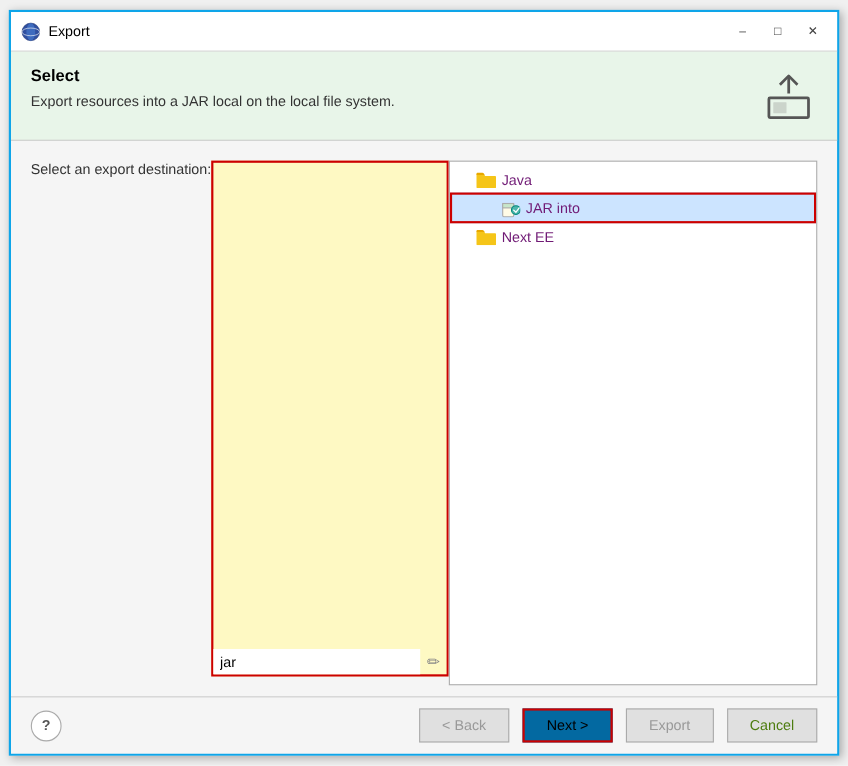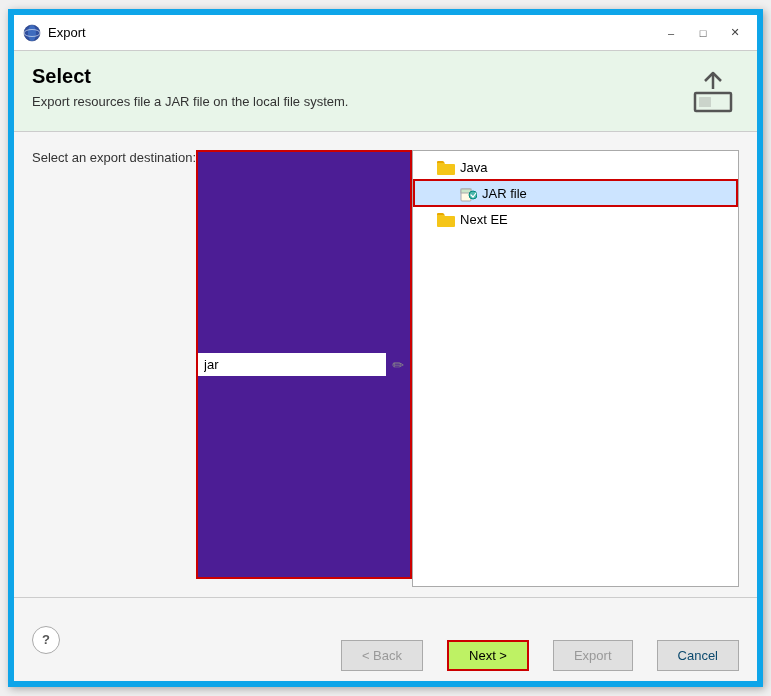"Export" .window { border: 6px solid #0ea5e9 -> 2px solid #0ea5e9 }
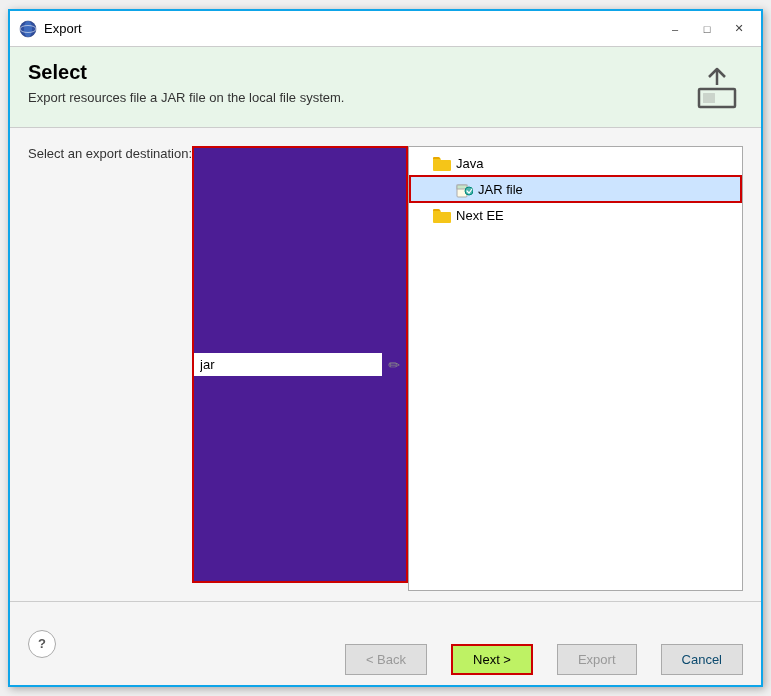"Select" .header-text h2 { font-size: 20px -> 15px }
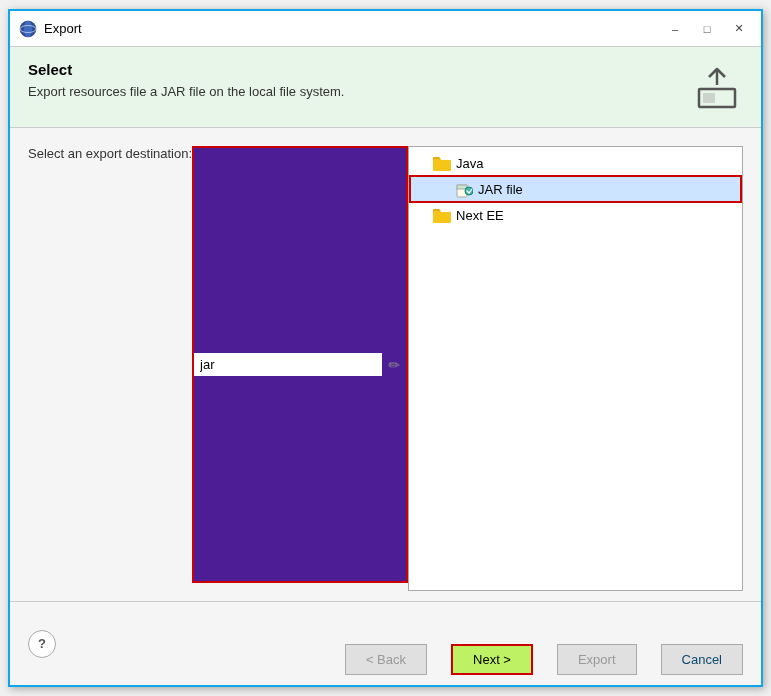"Export resources file a JAR" p { text: file a JAR file -> into a JAR local }
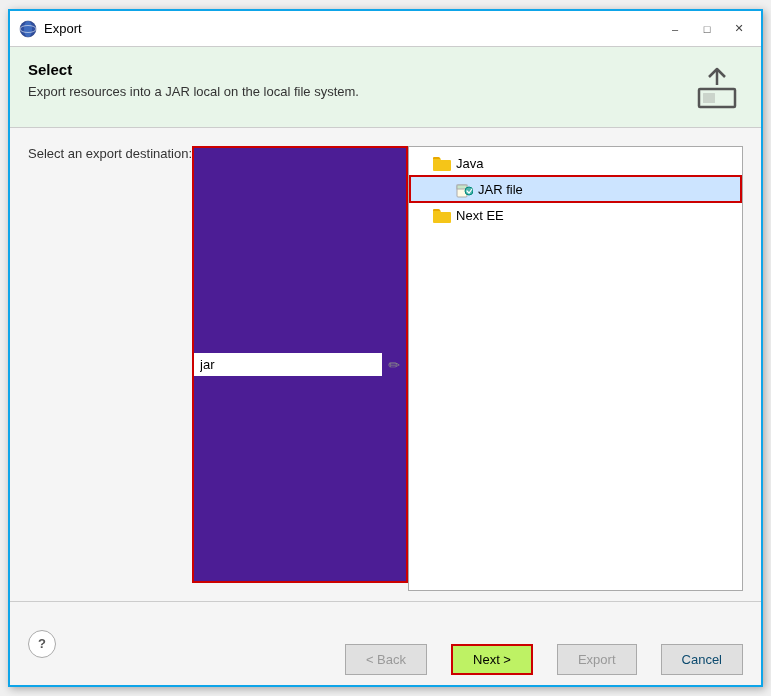"Java" .tree-item { color: #000000 -> #701a75 }
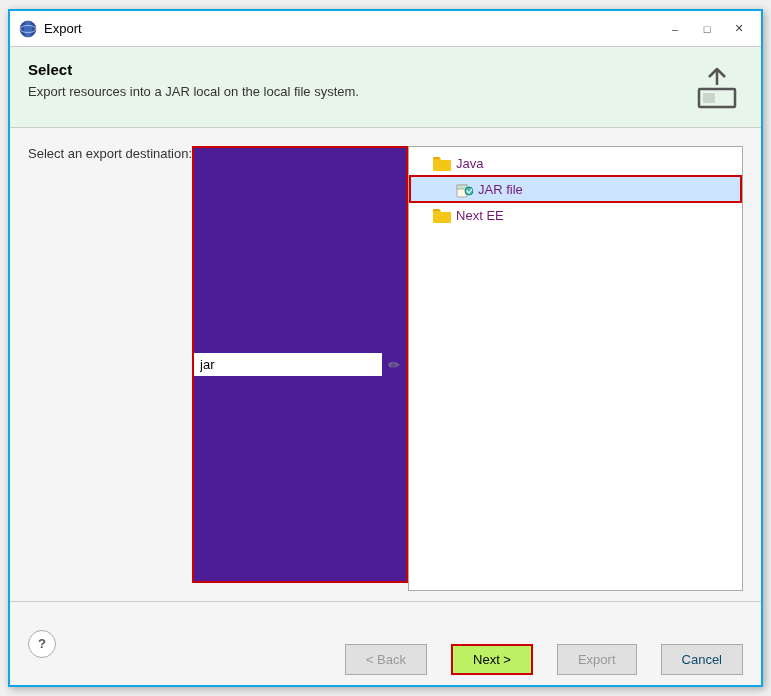"JAR file" span { text: file -> into }
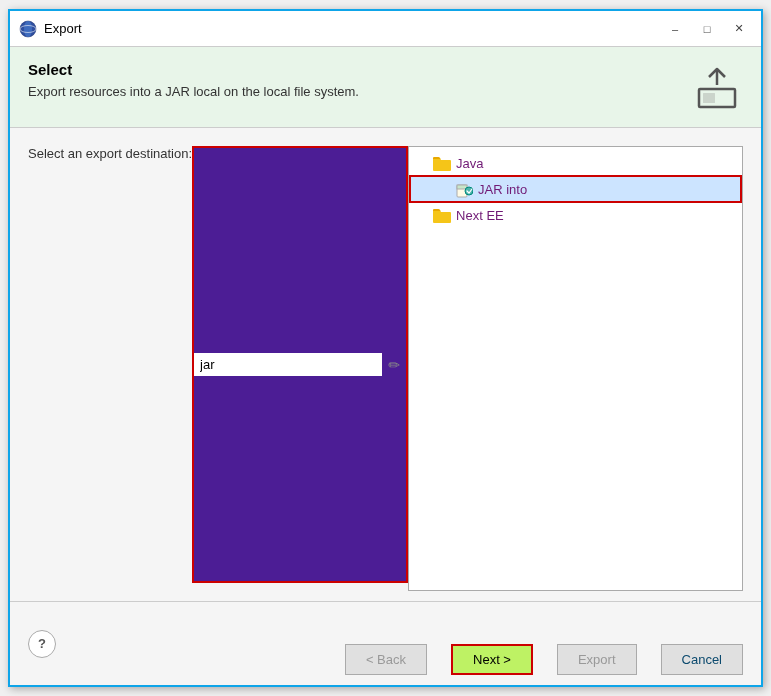"jar" .search-row { align-items: center -> flex-end; background: #4c1d95 -> #fef9c3 }
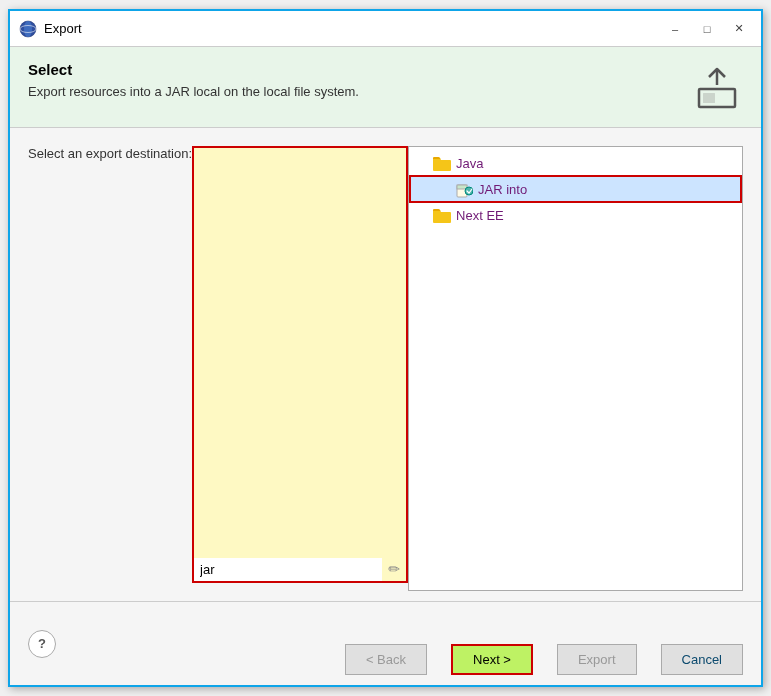"< Back" .footer-buttons { gap: 24px -> 12px; margin-top: 32px -> none }
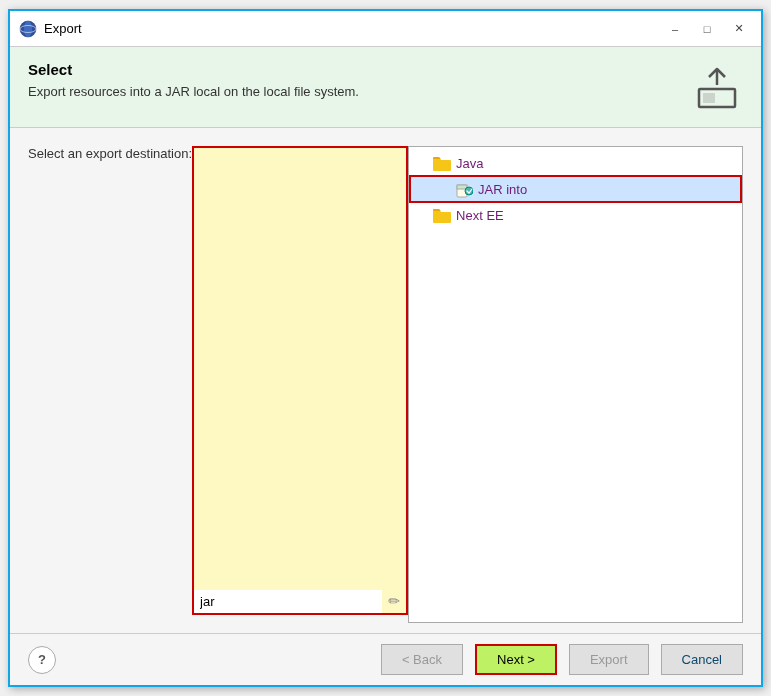"Next >" .btn.primary { background: #bef264 -> #0369a1 }
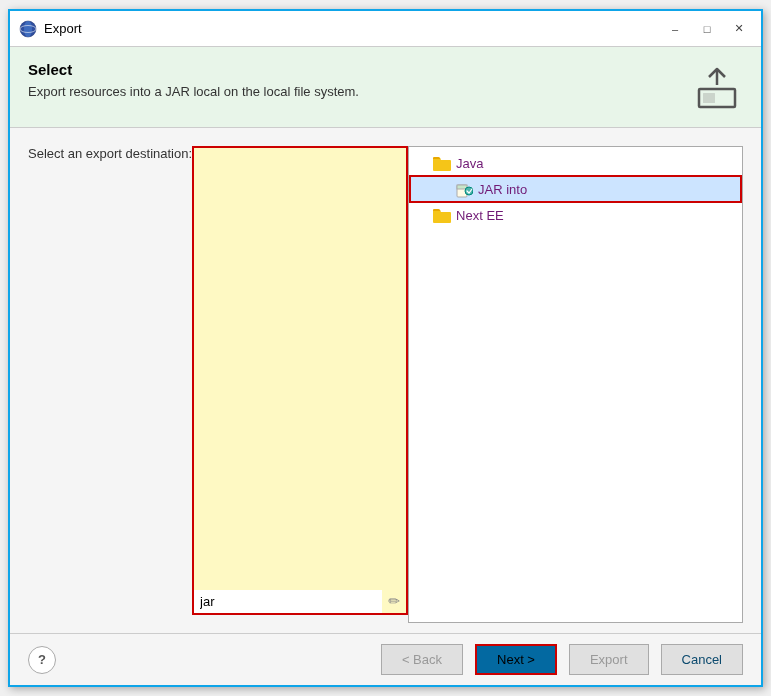"Cancel" .btn { color: #0c4a6e -> #4d7c0f }
